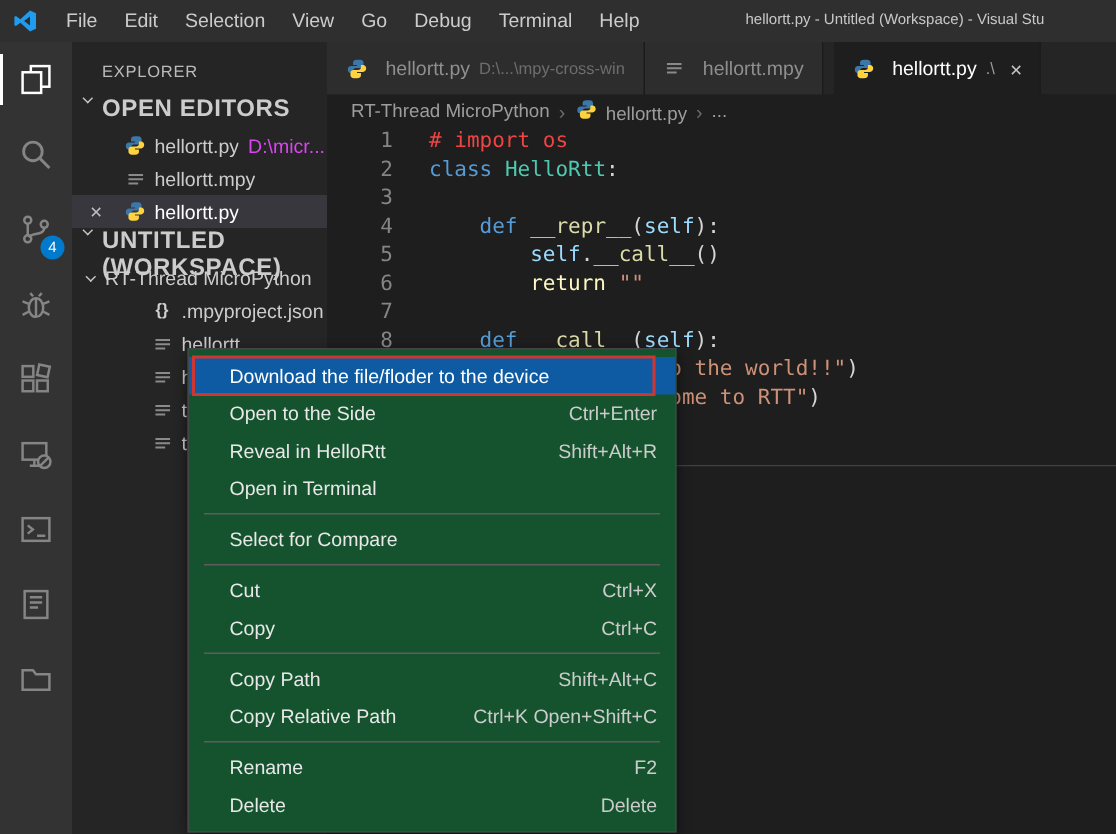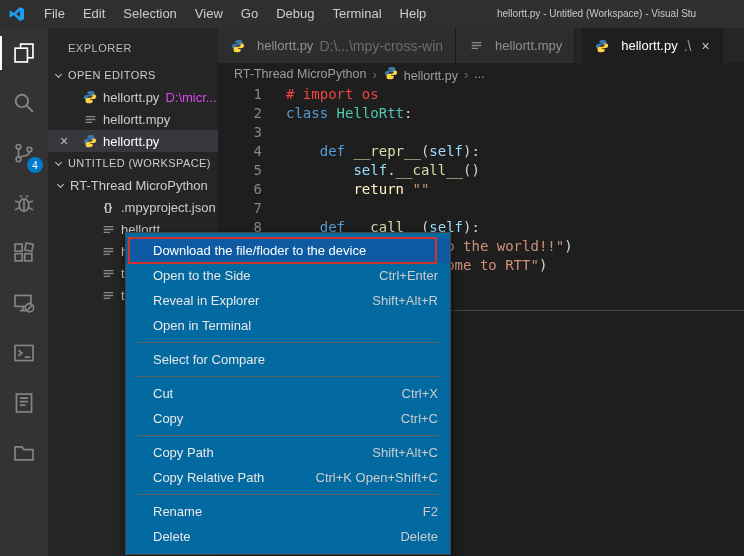"D:\...\mpy-cross-win" .tab-desc { font-size: 14px -> 11px }
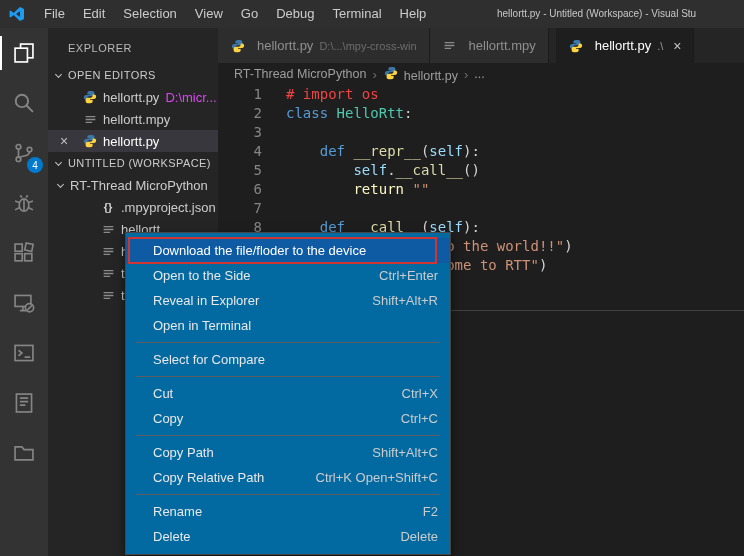"OPEN EDITORS" .section-header { align-items: center -> flex-start; font-size: 11px -> 16px; font-weight: normal -> bold }
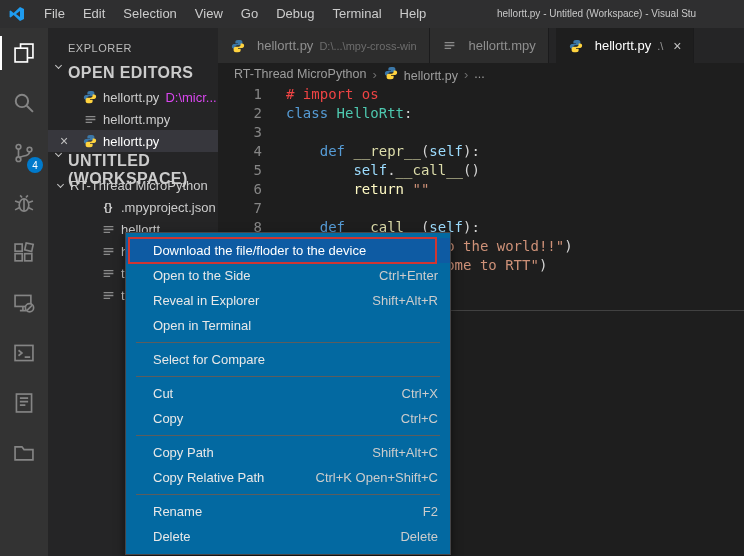"Download the file/floder to the" .ctx { background: #0369a1 -> #14532d }
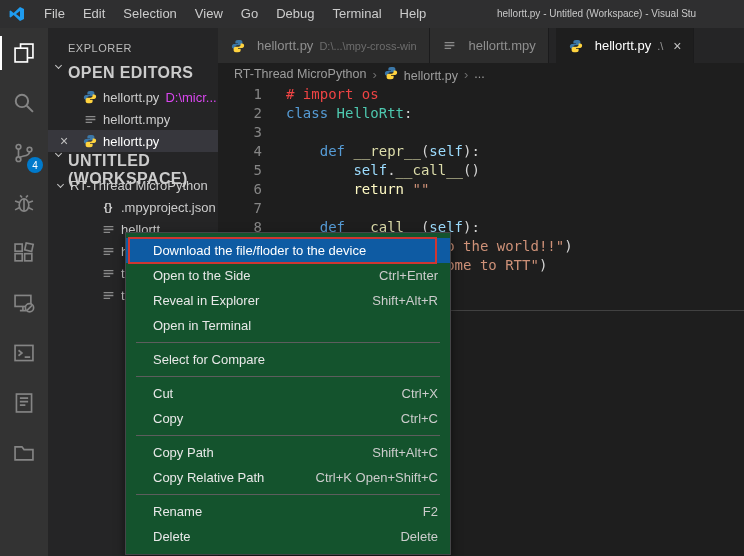"Reveal in Explorer" span.ctx-label { text: Explorer -> HelloRtt }
